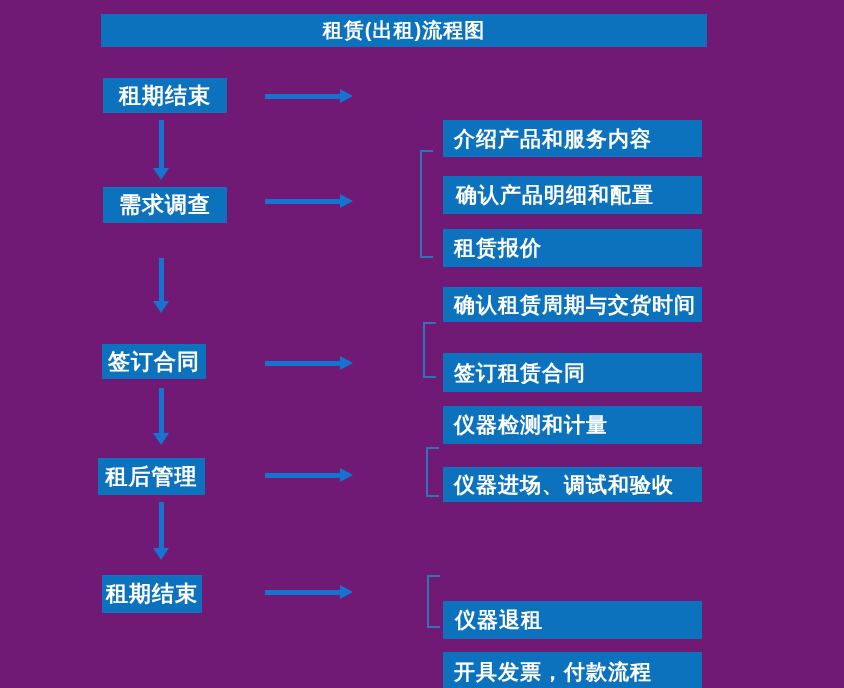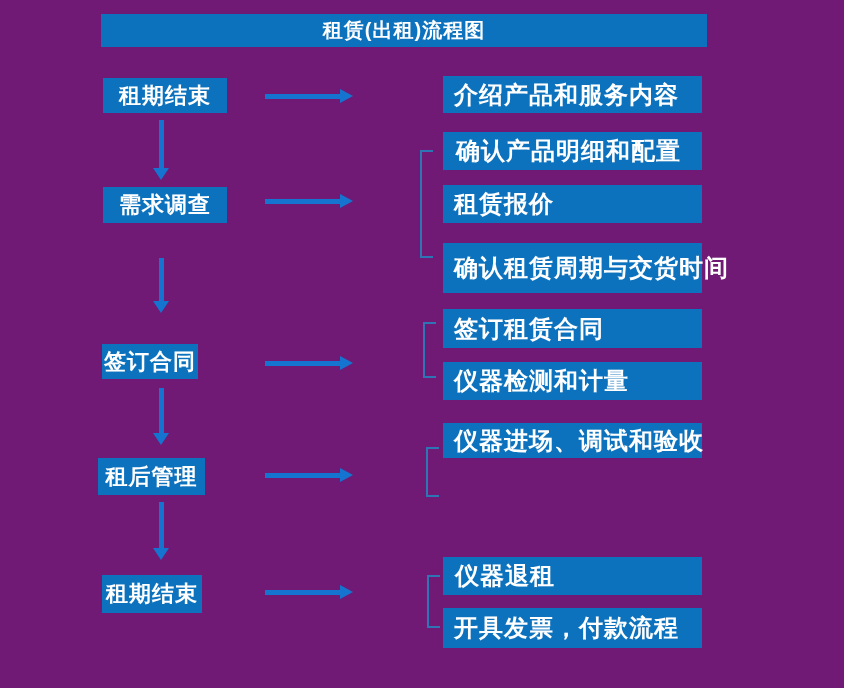"介绍产品和服务内容" .detail { font-size: 24px -> 21px; margin-top: none -> 44px }
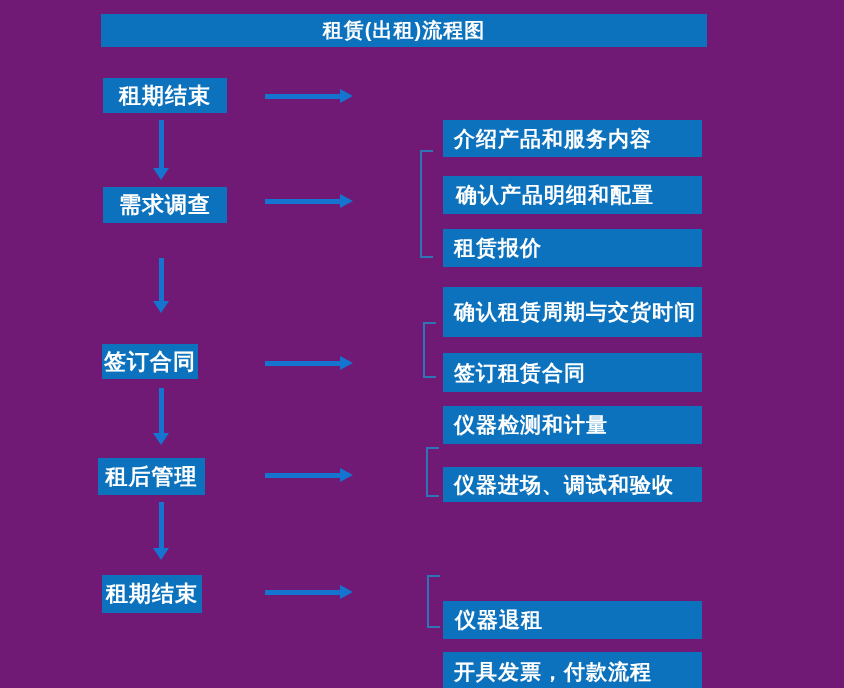"确认租赁周期与交货时间" div.box { height: 50px -> 35px }
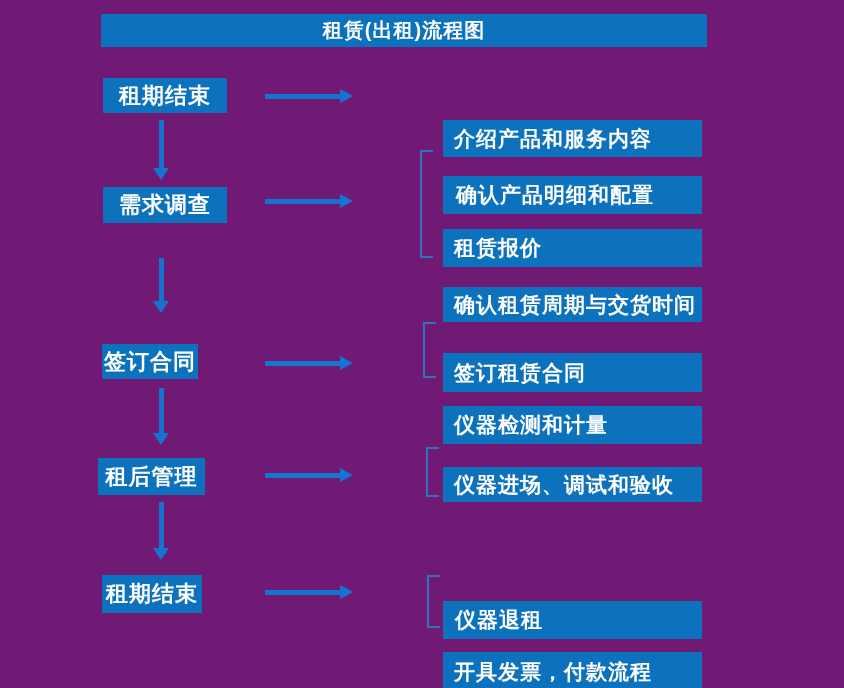"签订合同" div.box { width: 96px -> 104px }
